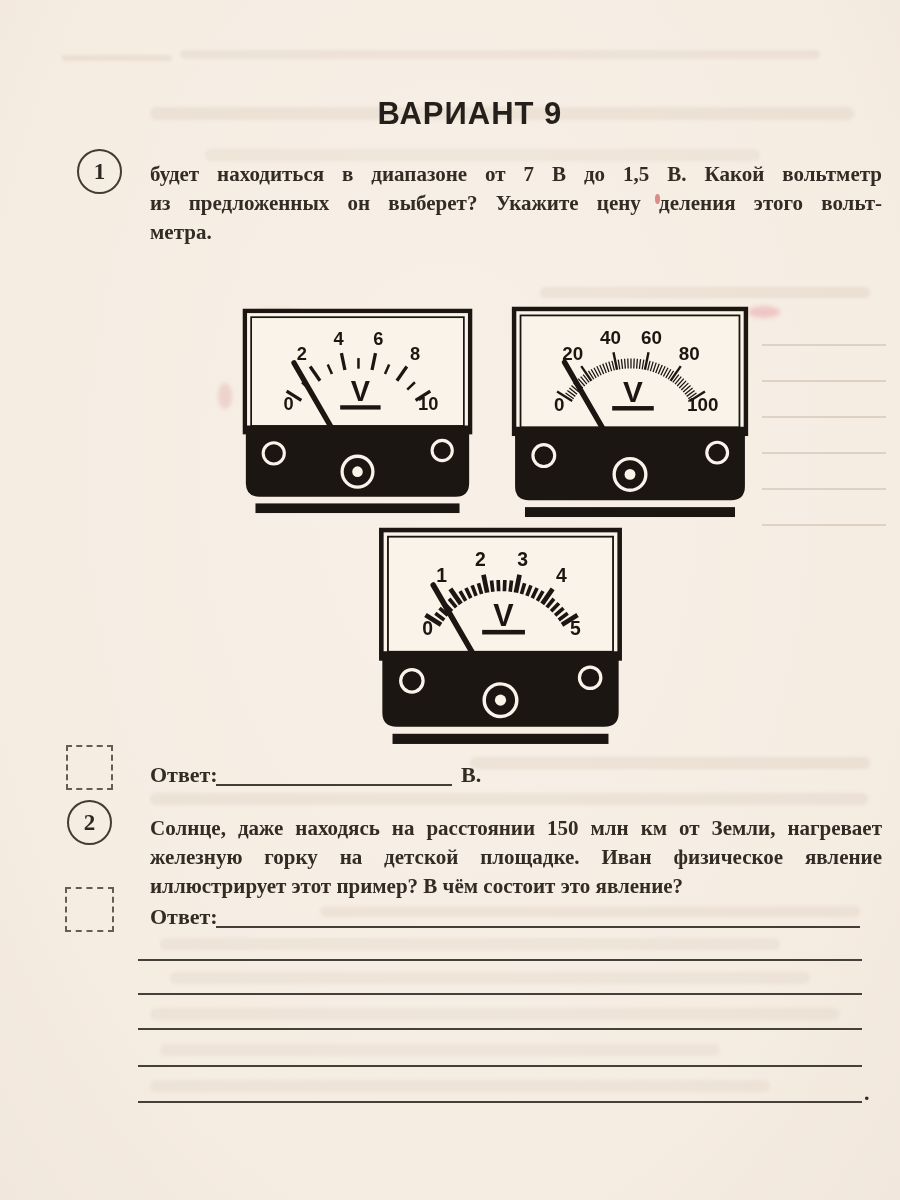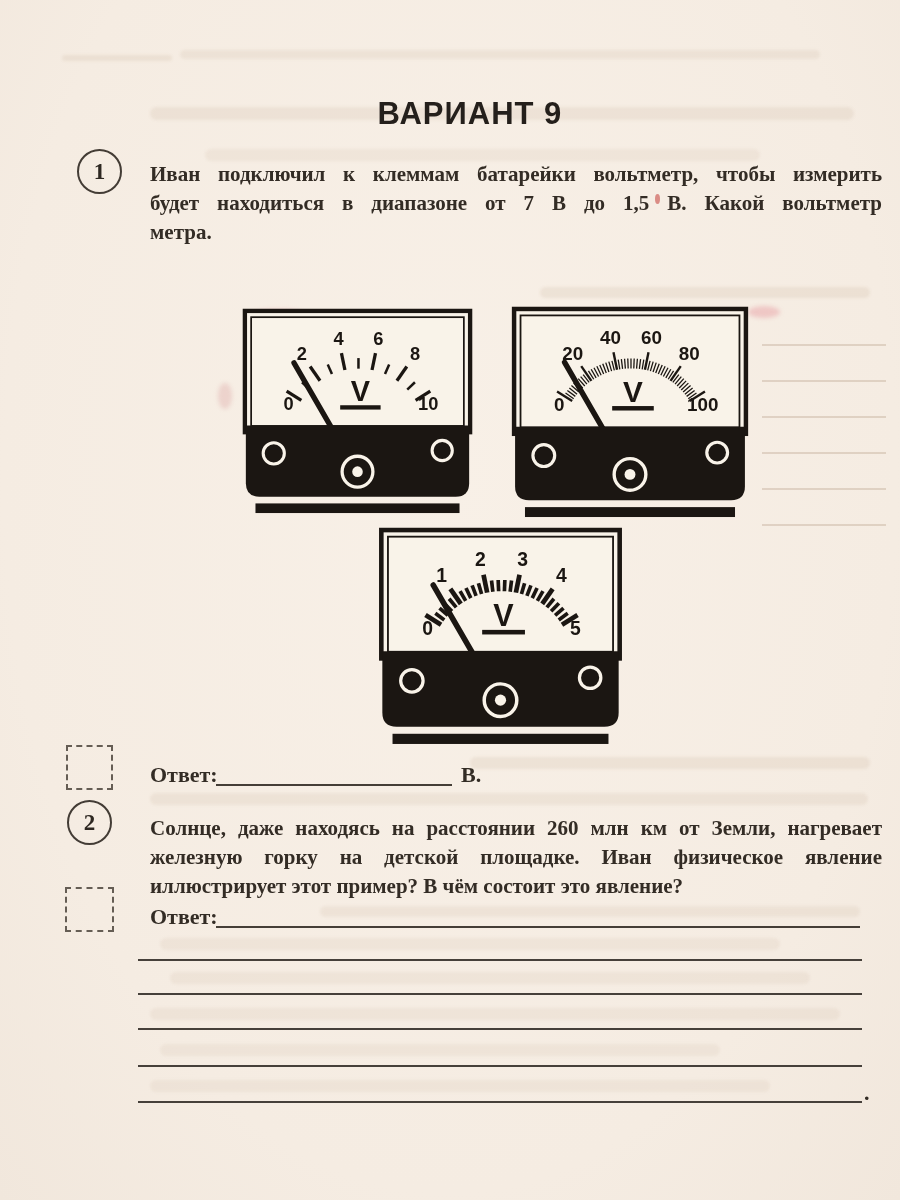"Иван подключил к клеммам батарейки" div.tline { html: <div>Иван подключил к клеммам батарейки вольтметр, чтобы измерить</div> -> none }
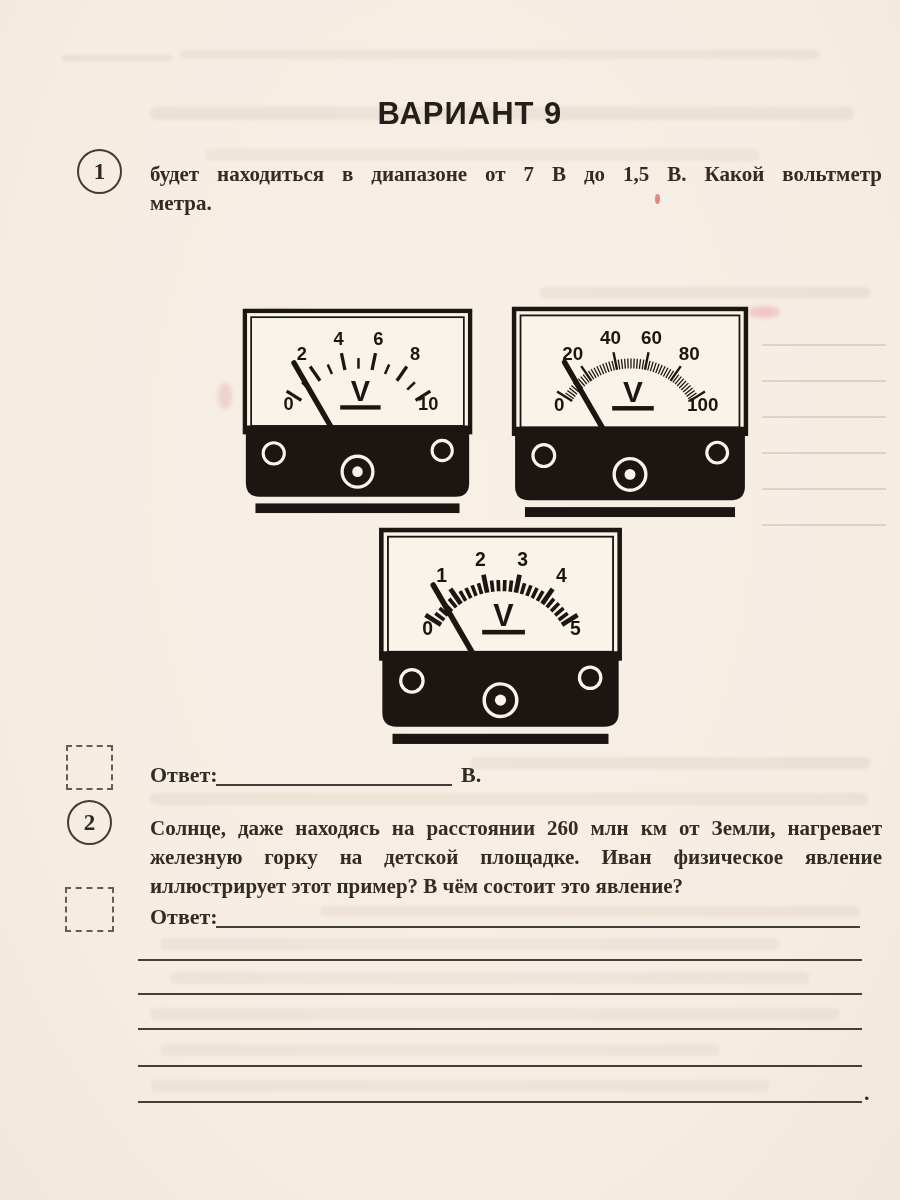"из предложенных он выберет? Укажите" div.tline { html: none -> <div>из предложенных он выберет? Укажите цену деления этого вольт-</div> }
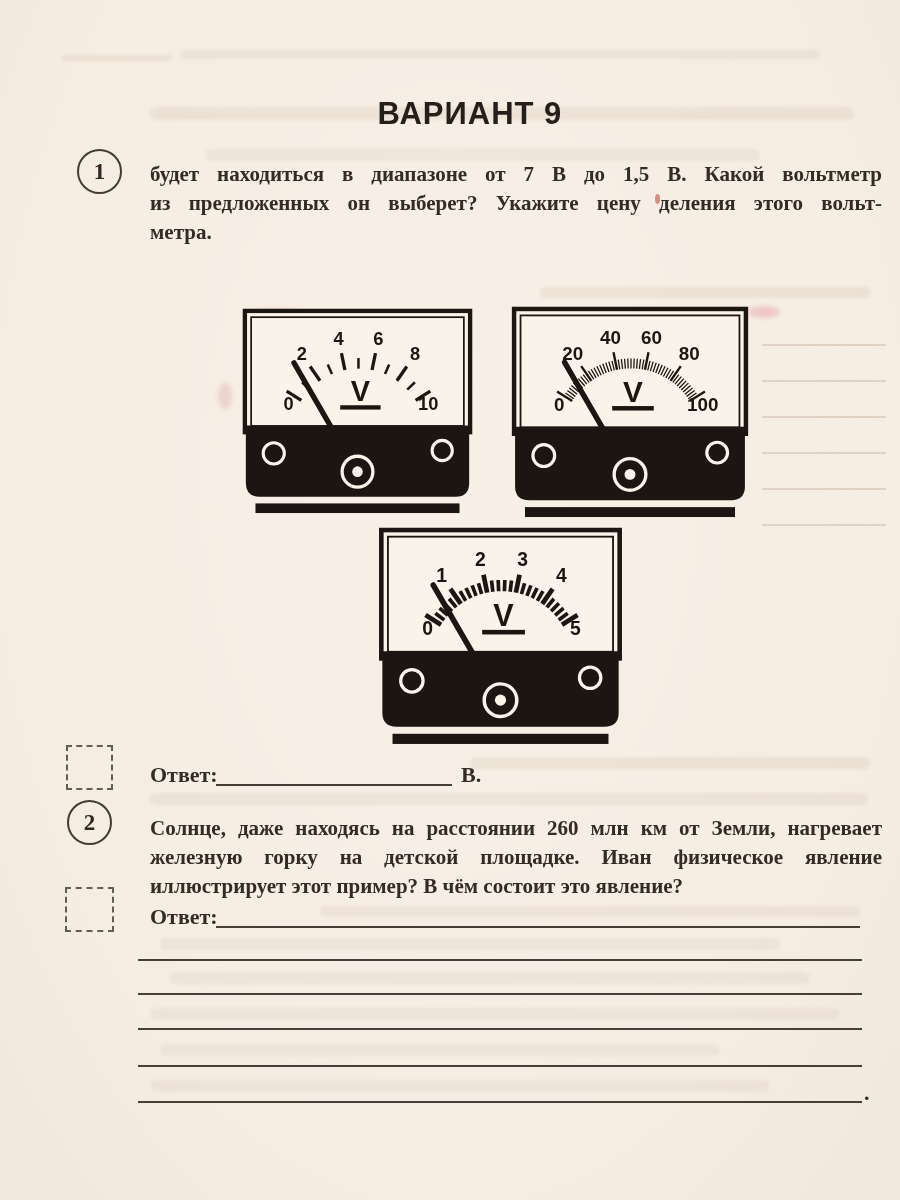"Солнце, даже находясь на расстоянии" div.tline { text: 260 -> 150 }
